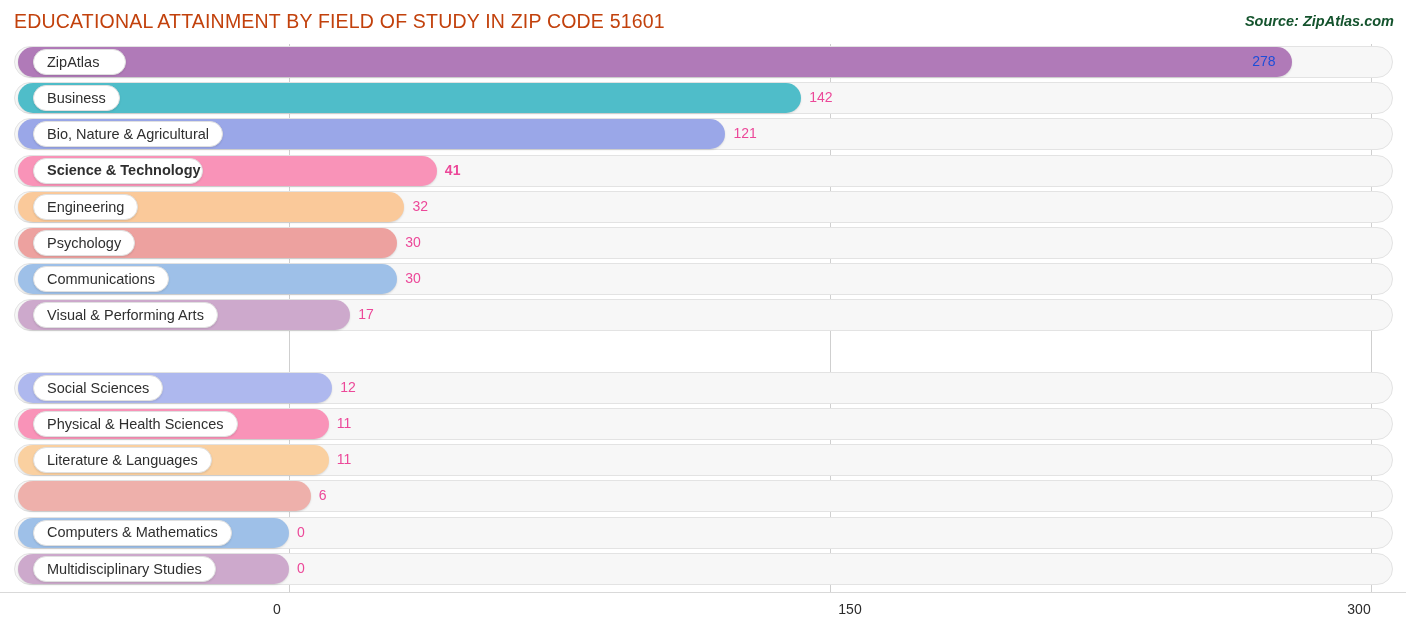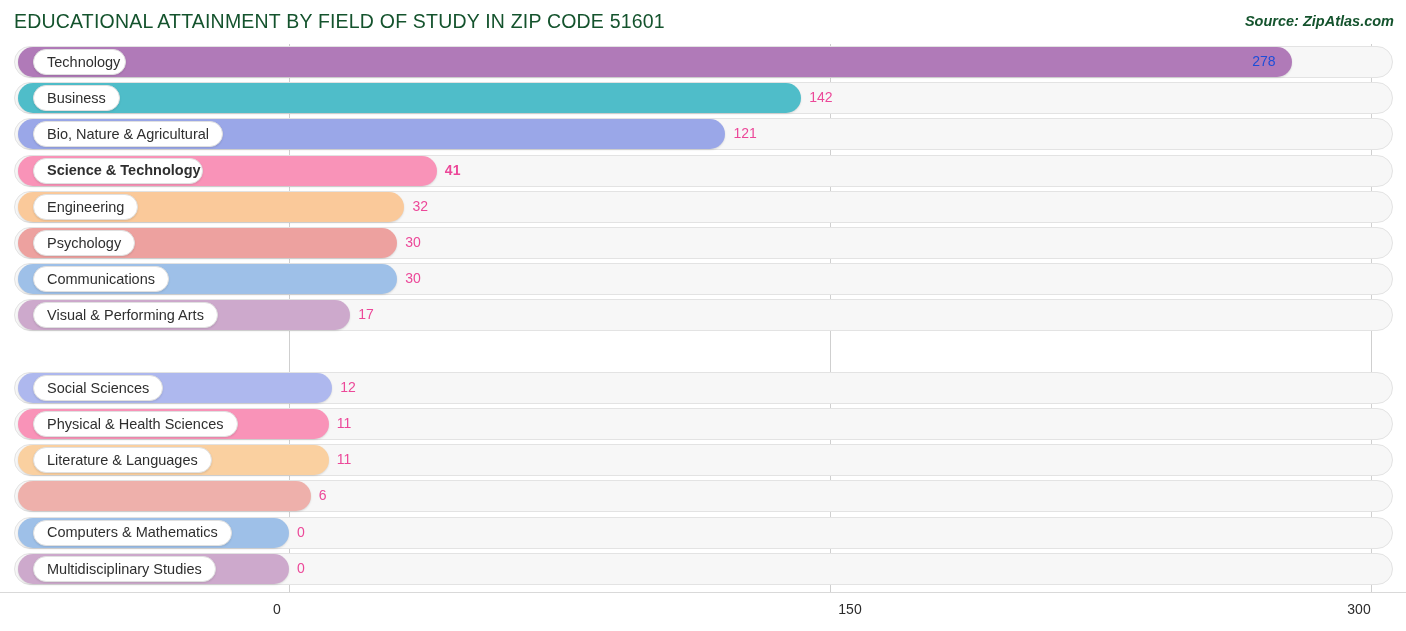"EDUCATIONAL ATTAINMENT BY FIELD OF" .chart-title { color: #14532d -> #c2410c }
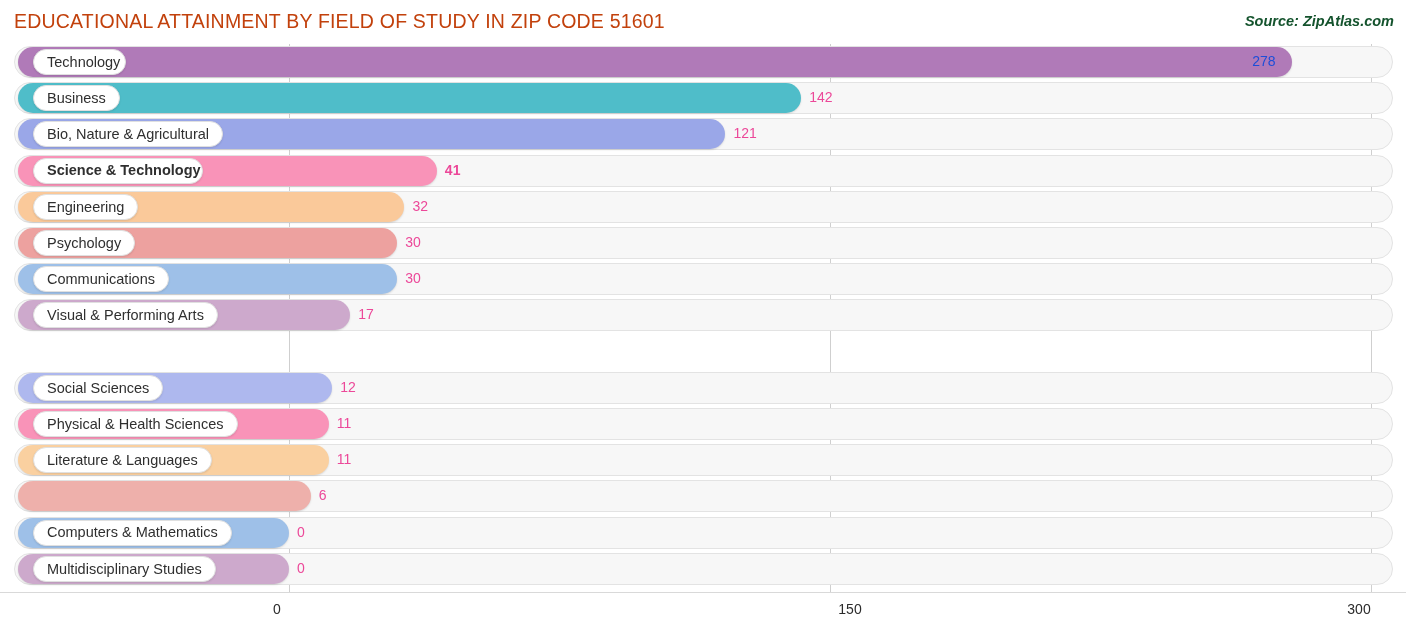"Technology" span.pill-label { text: Technology -> ZipAtlas }
